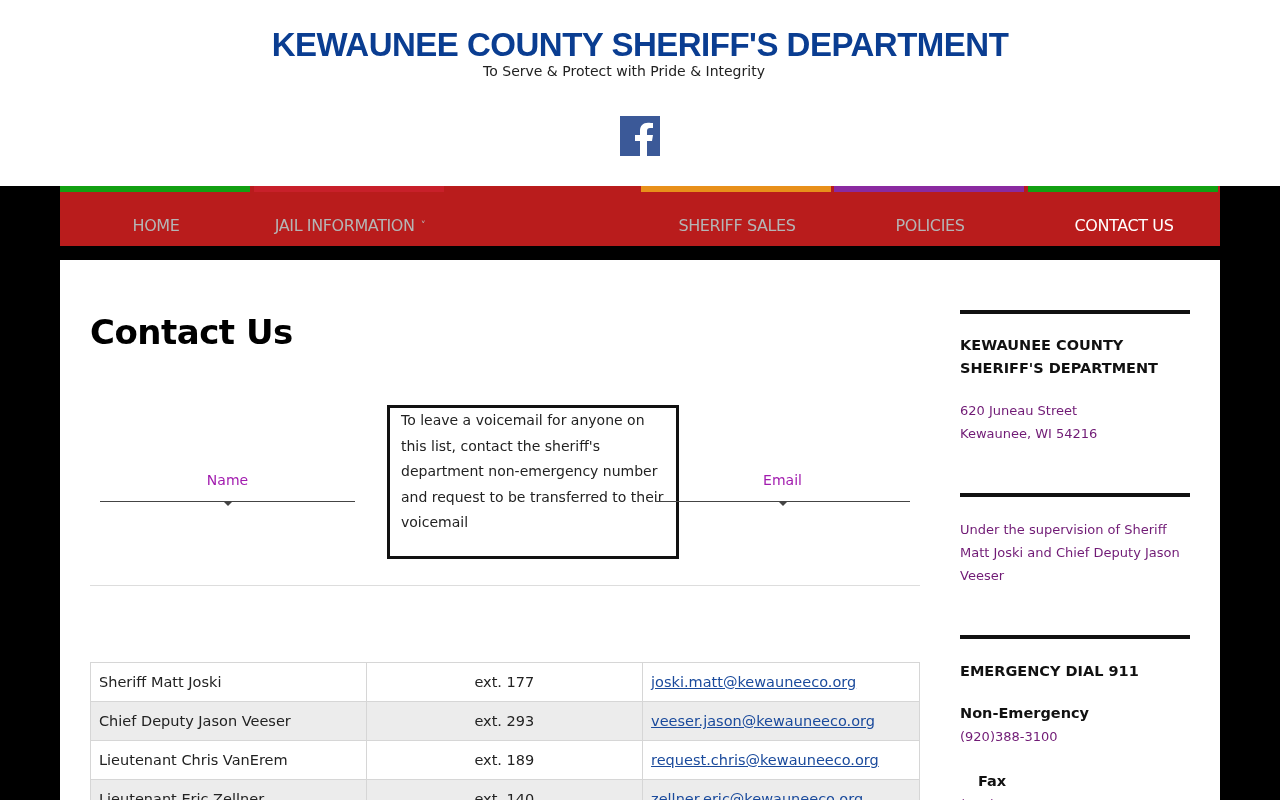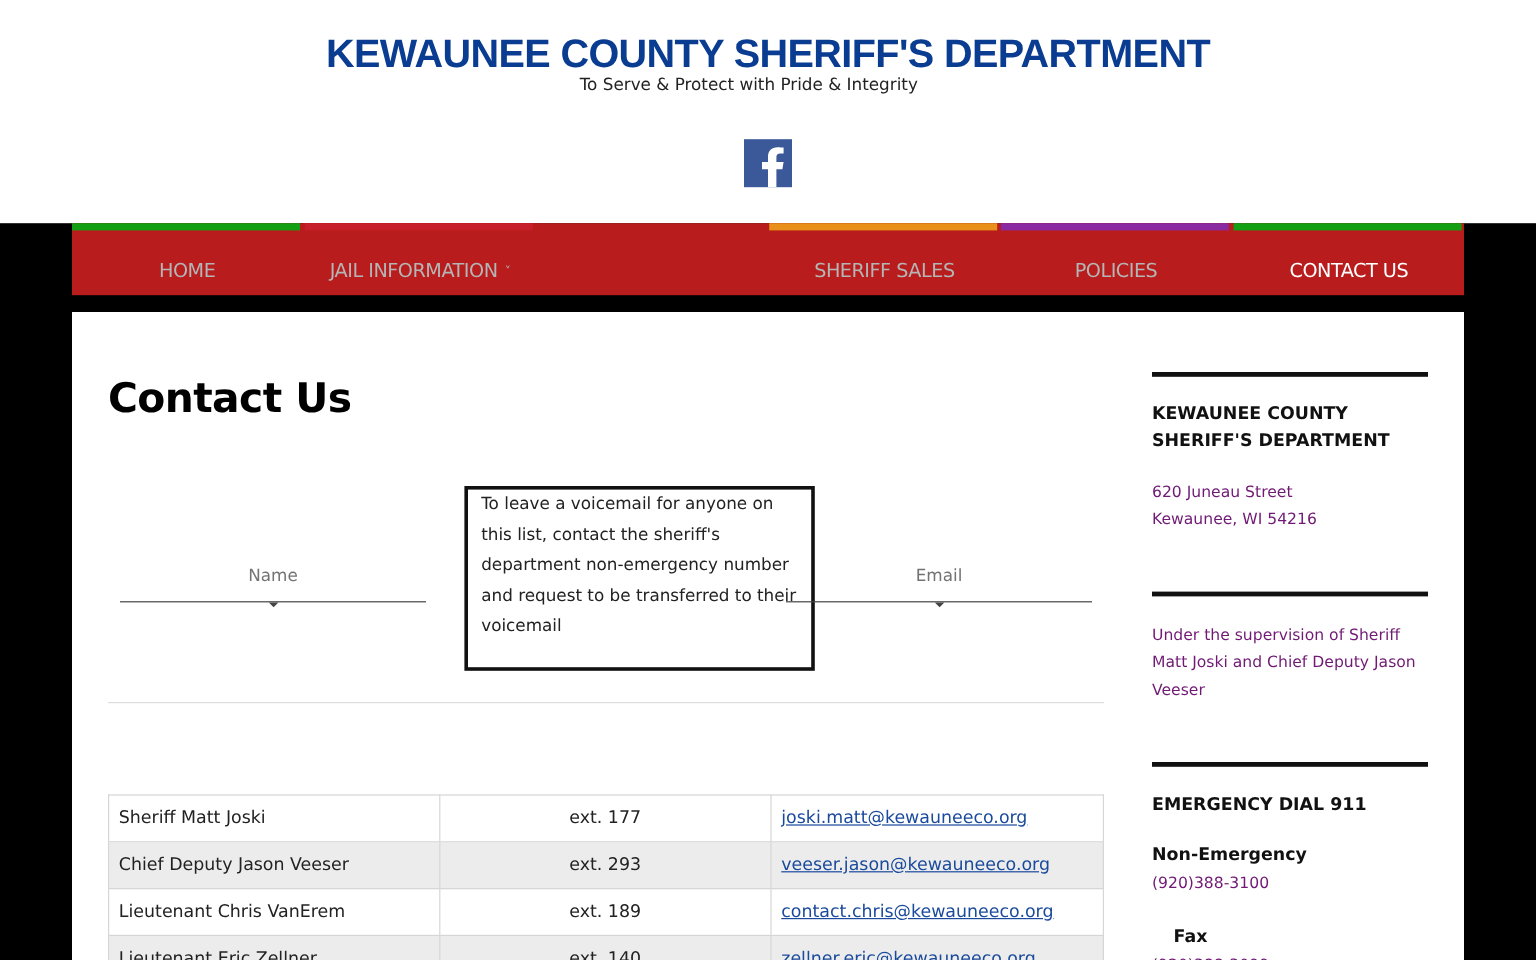"Name" .col-header { color: #737373 -> #a21caf }
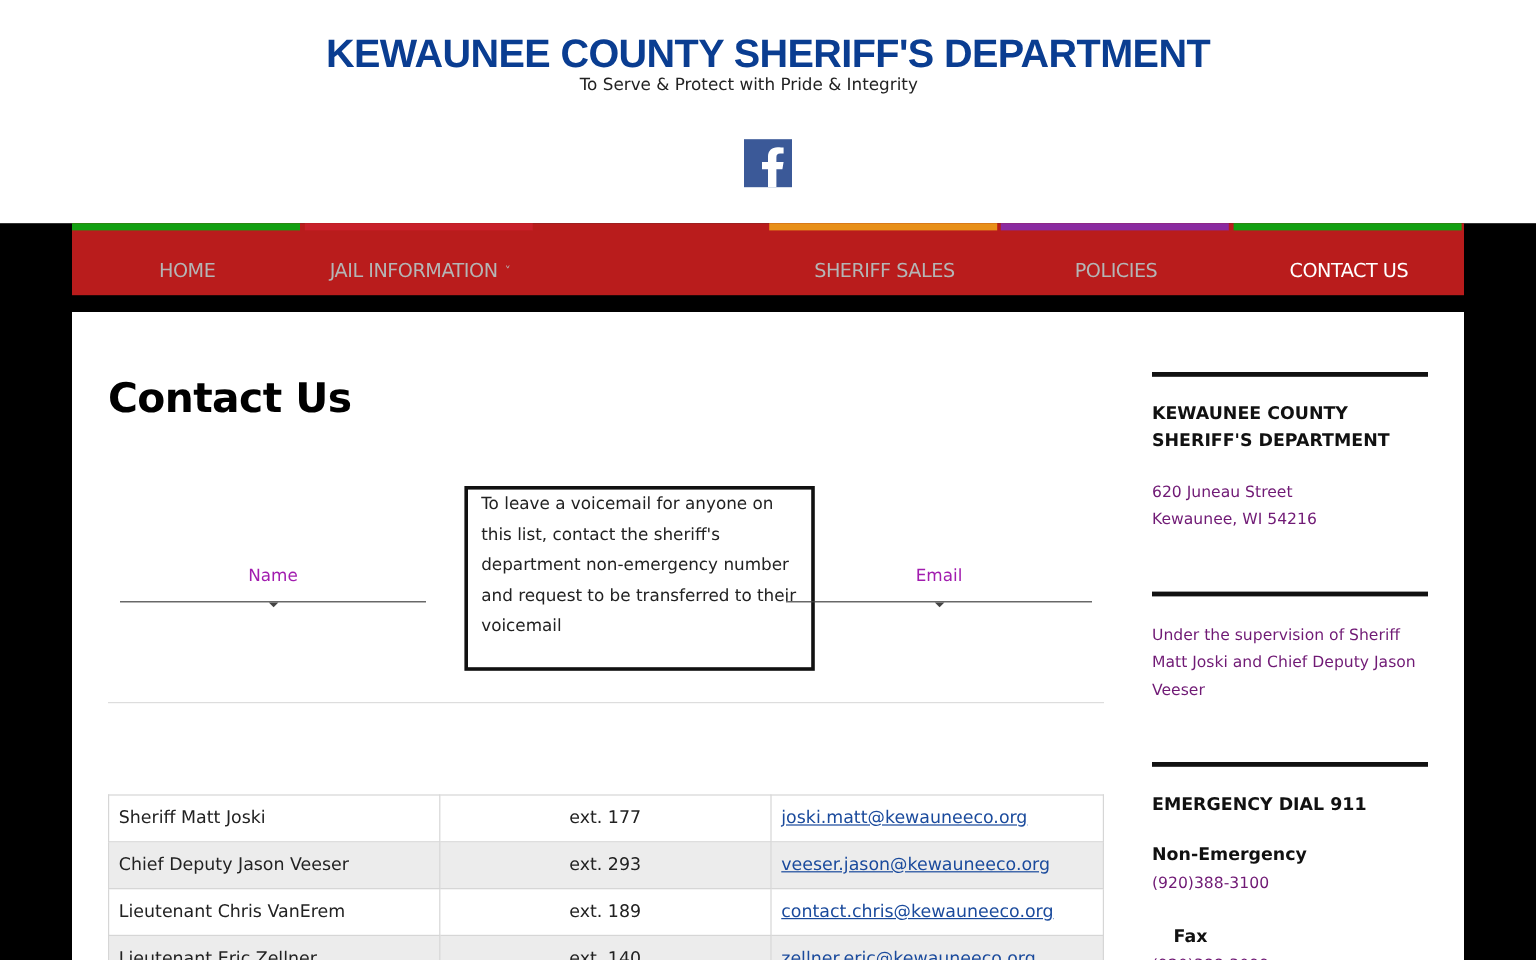"contact.chris@kewauneeco.org" a { text: contact.chris@kewauneeco.org -> request.chris@kewauneeco.org }
